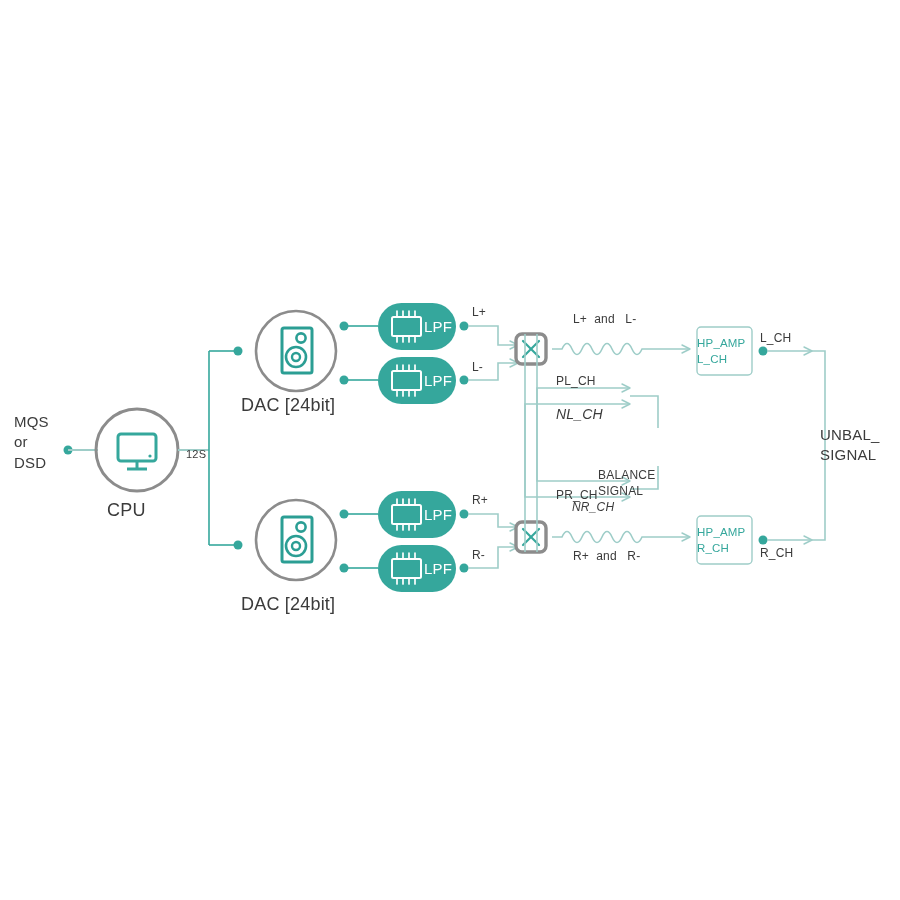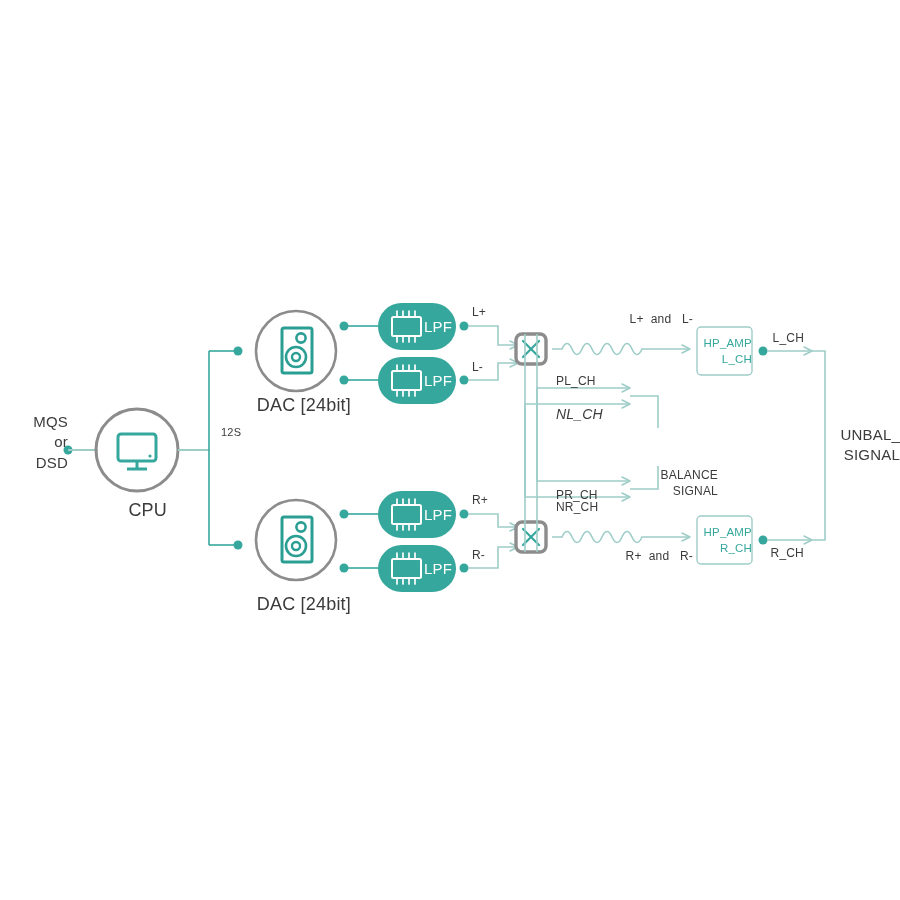"L+ and L-" .center { text-align: right -> left }
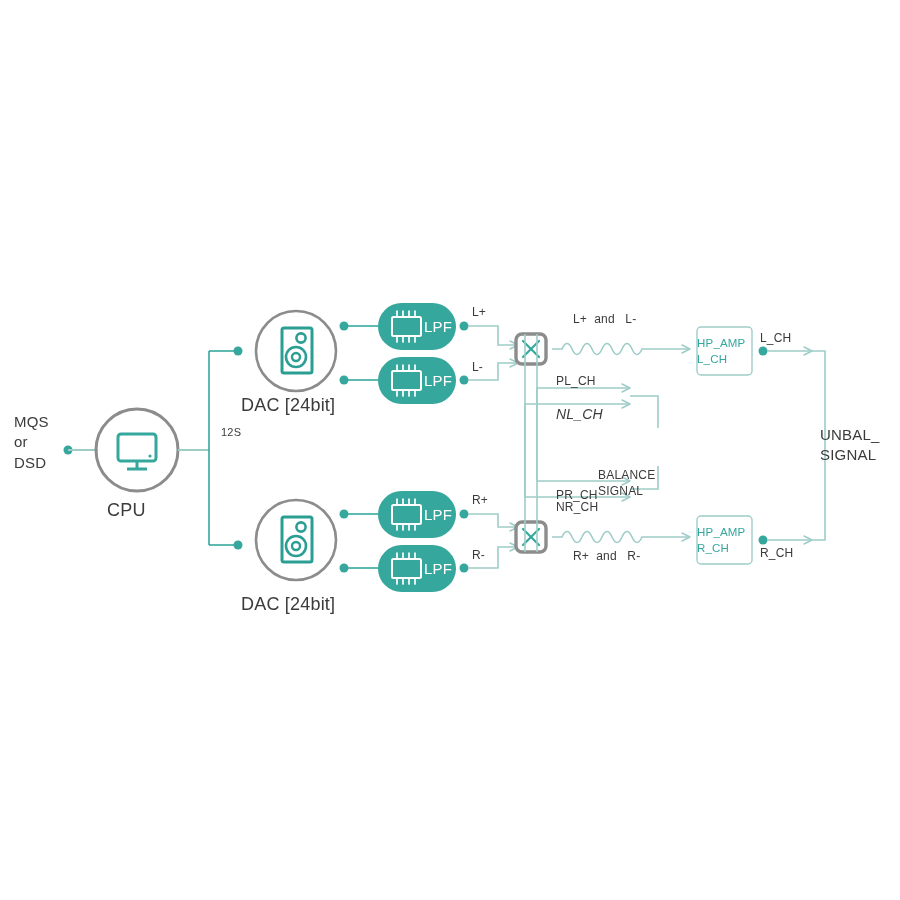"12S" div.lbl { margin-left: 35px -> none; top: 425px -> 447px }
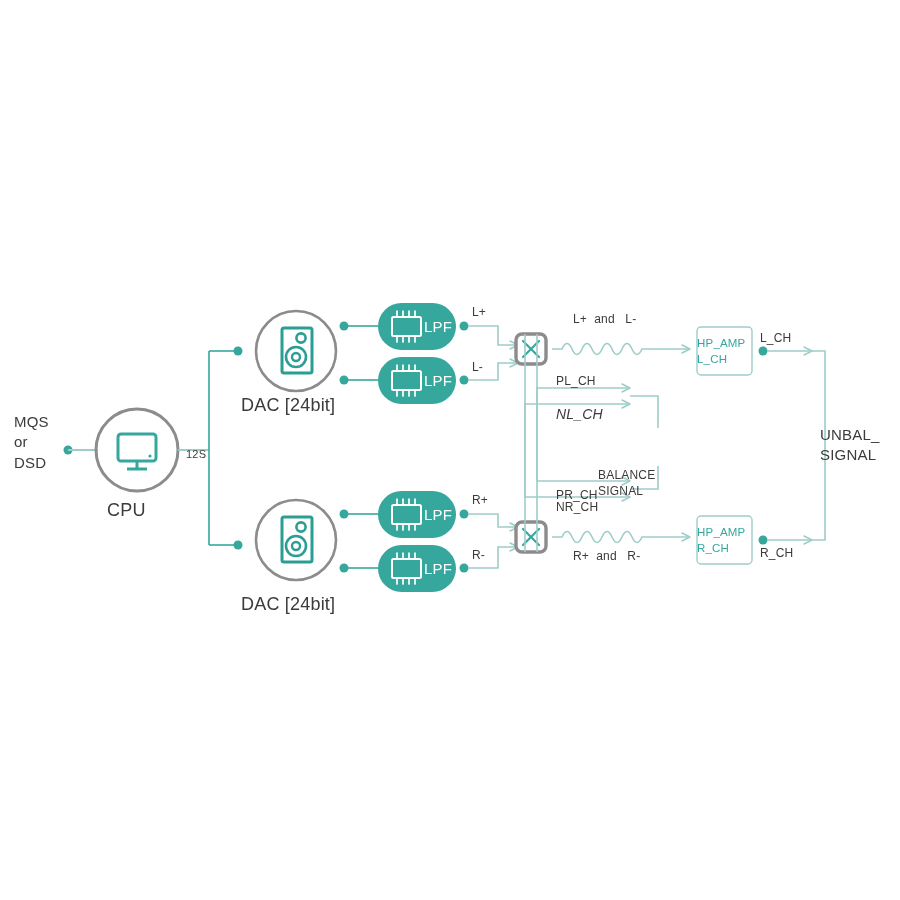"NR_CH" div.lbl { font-style: none -> italic; left: 556px -> 572px }
